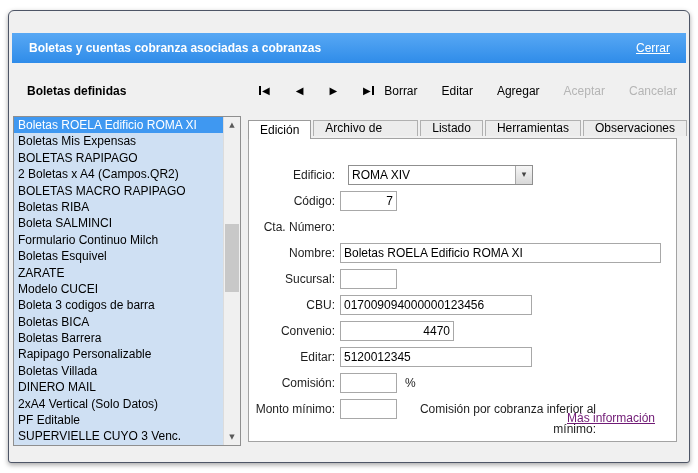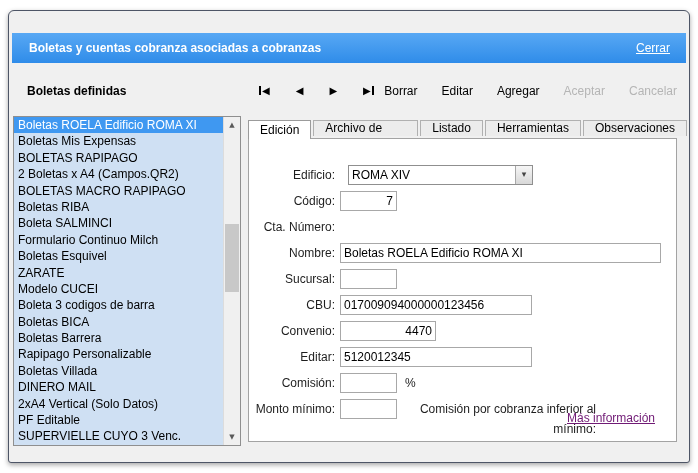"4470" .w-conv { width: 96px -> 114px }
